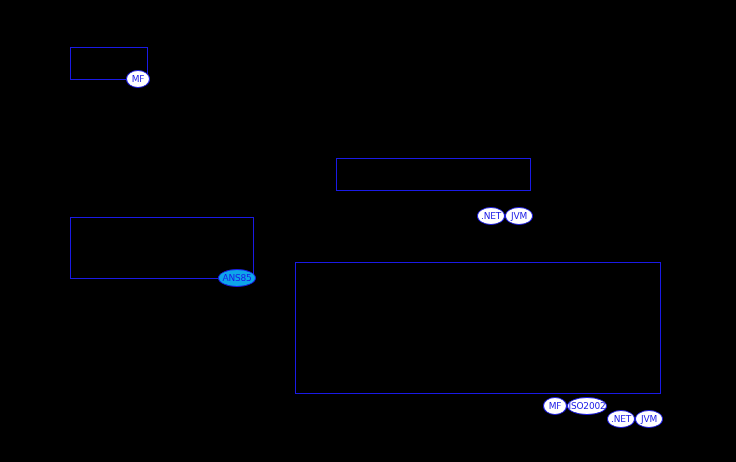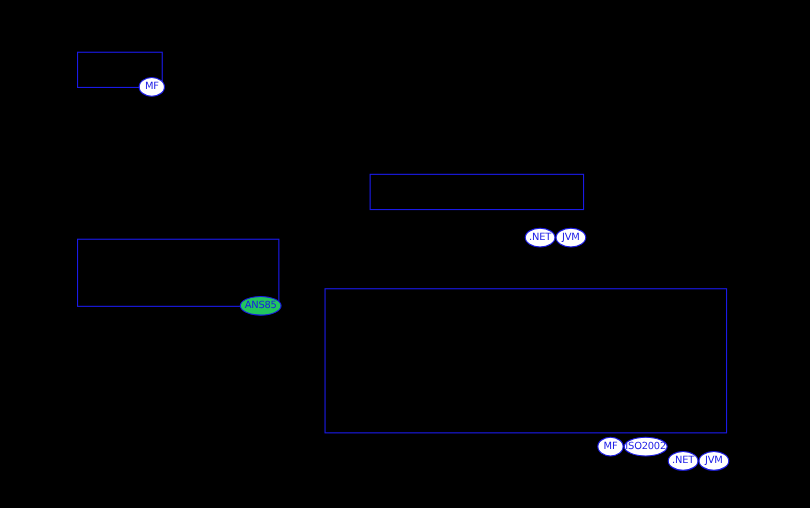"ANS85" span.badge { background: #22c55e -> #0ea5e9 }
